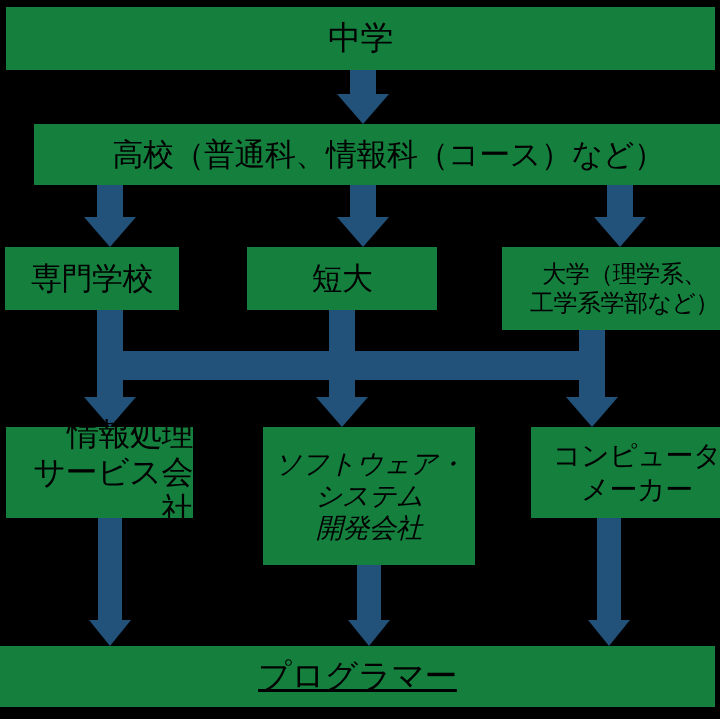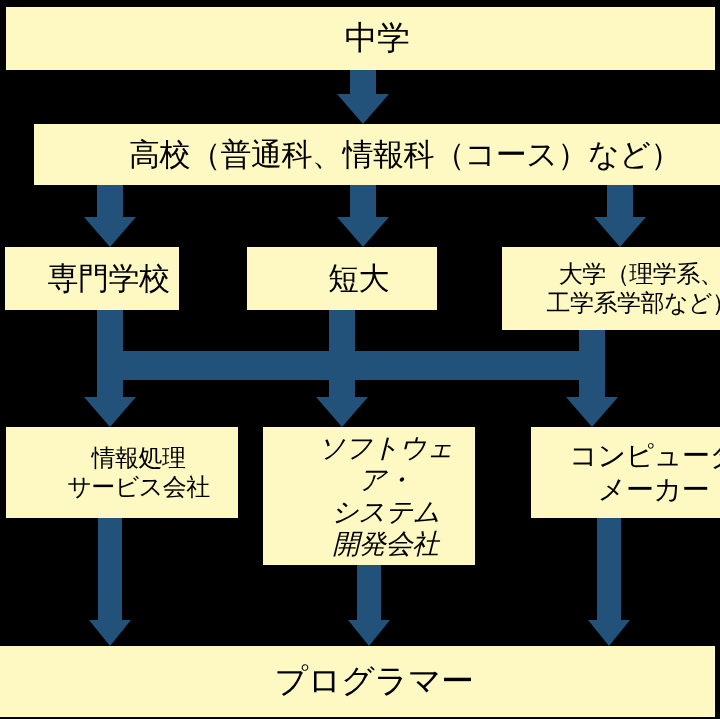"中学" .node { background: #fef9c3 -> #15803d; padding-left: 33px -> none }
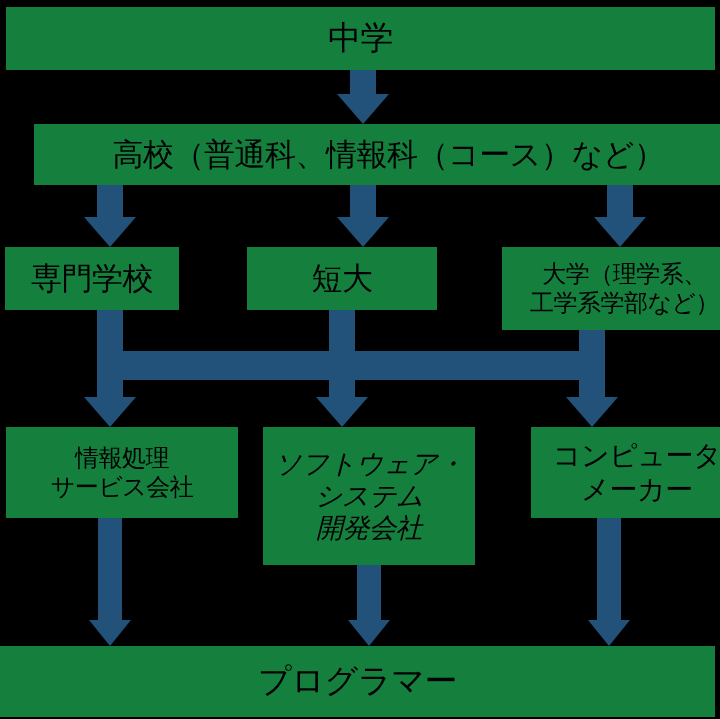"情報処理" div.node { font-size: 24px -> 32px; text-align: none -> right; width: 232px -> 187px }
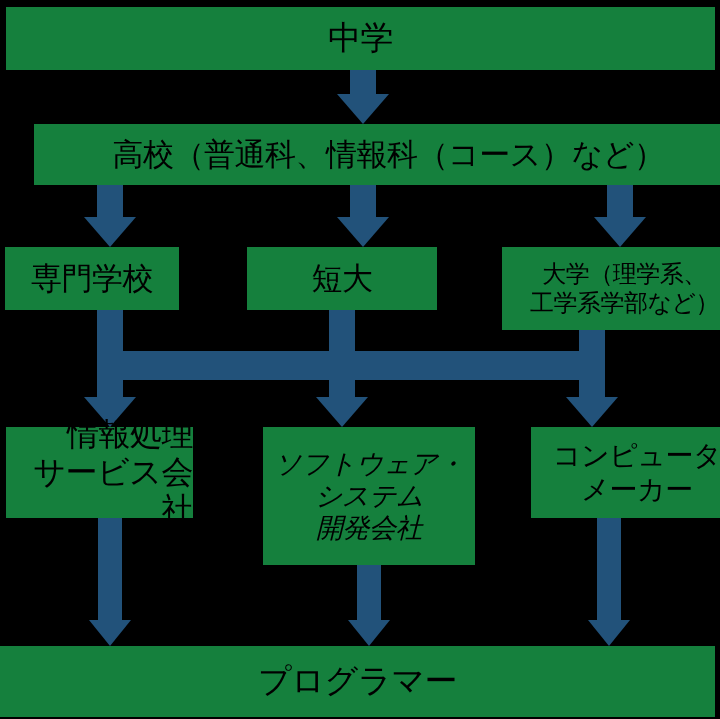"プログラマー" div.node { height: 71px -> 61px; text-decoration: none -> underline }
